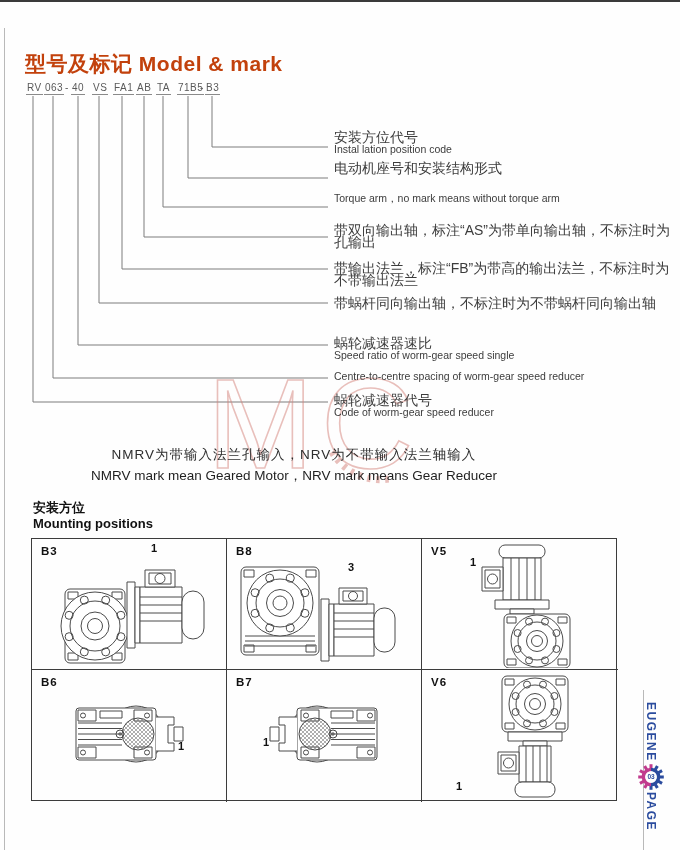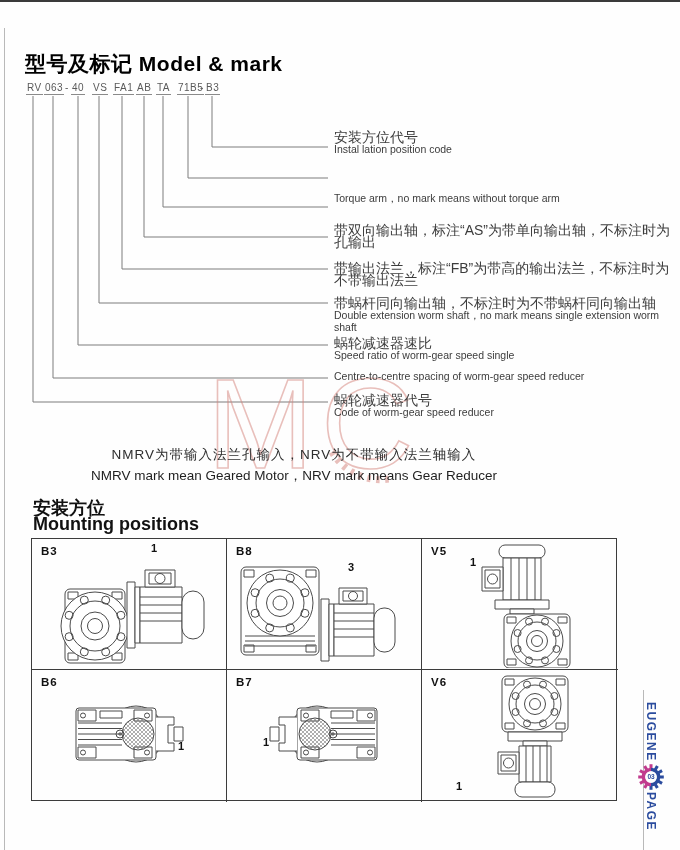"型号及标记 Model & mark" .page-title { color: #000000 -> #c2410c }
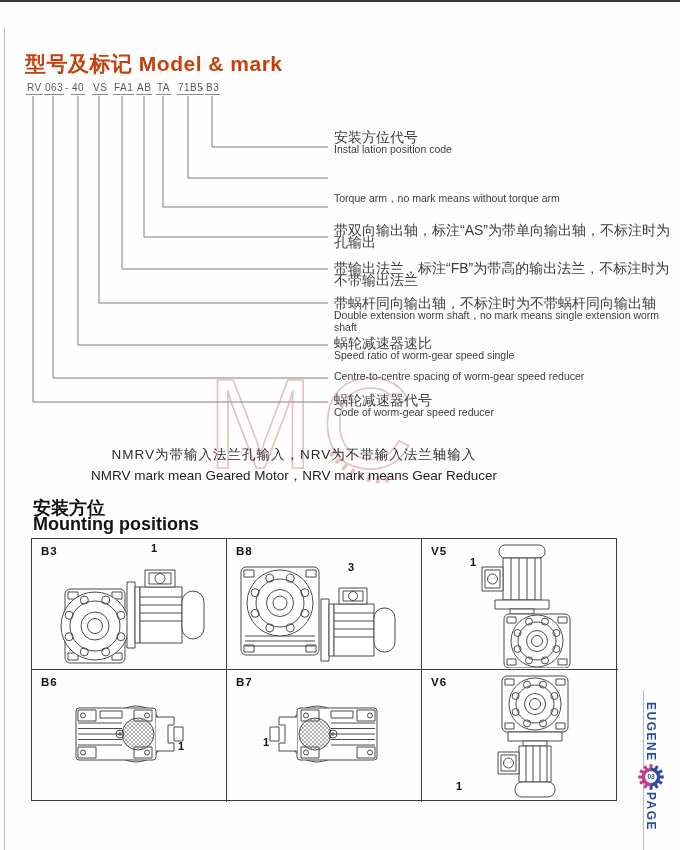"电动机座号和安装结构形式" div.legend-zh { html: none -> <div>电动机座号和安装结构形式</div> }
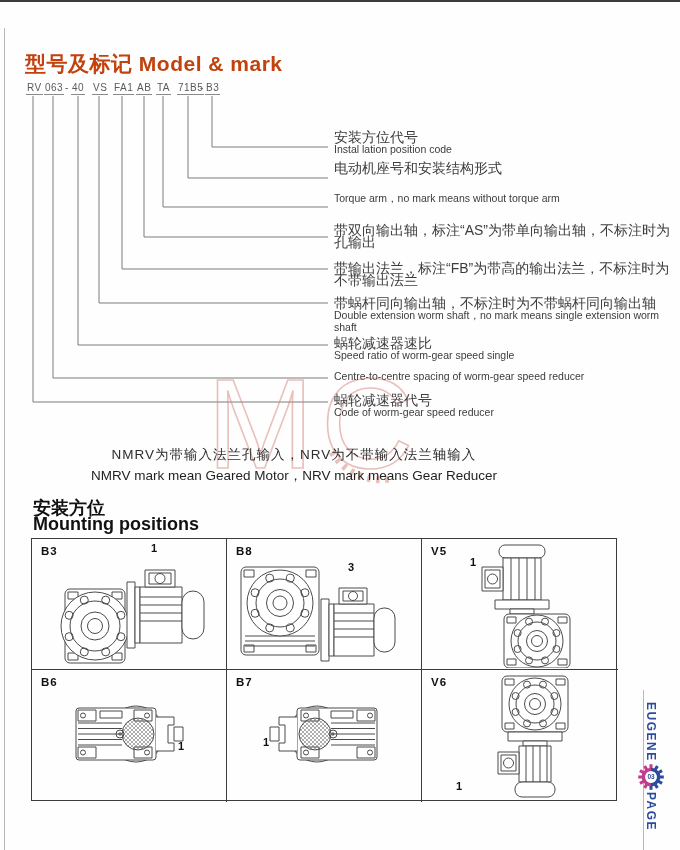"Double extension worm shaft，no mark" div.legend-en { html: <div>Double extension worm shaft，no mark means single extension worm shaft</div> -> none }
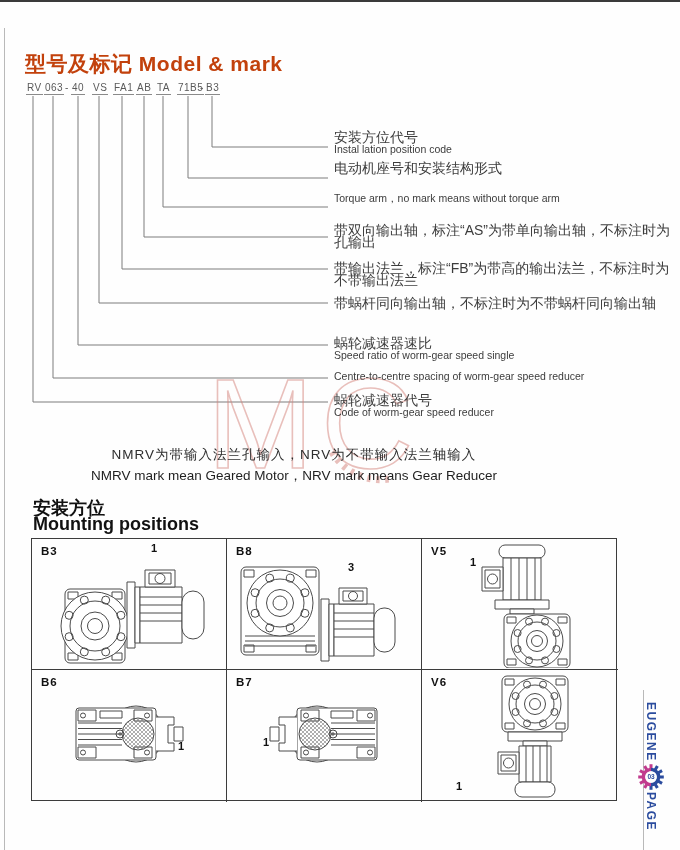"安装方位" .mount-head { font-size: 18px -> 13px }
